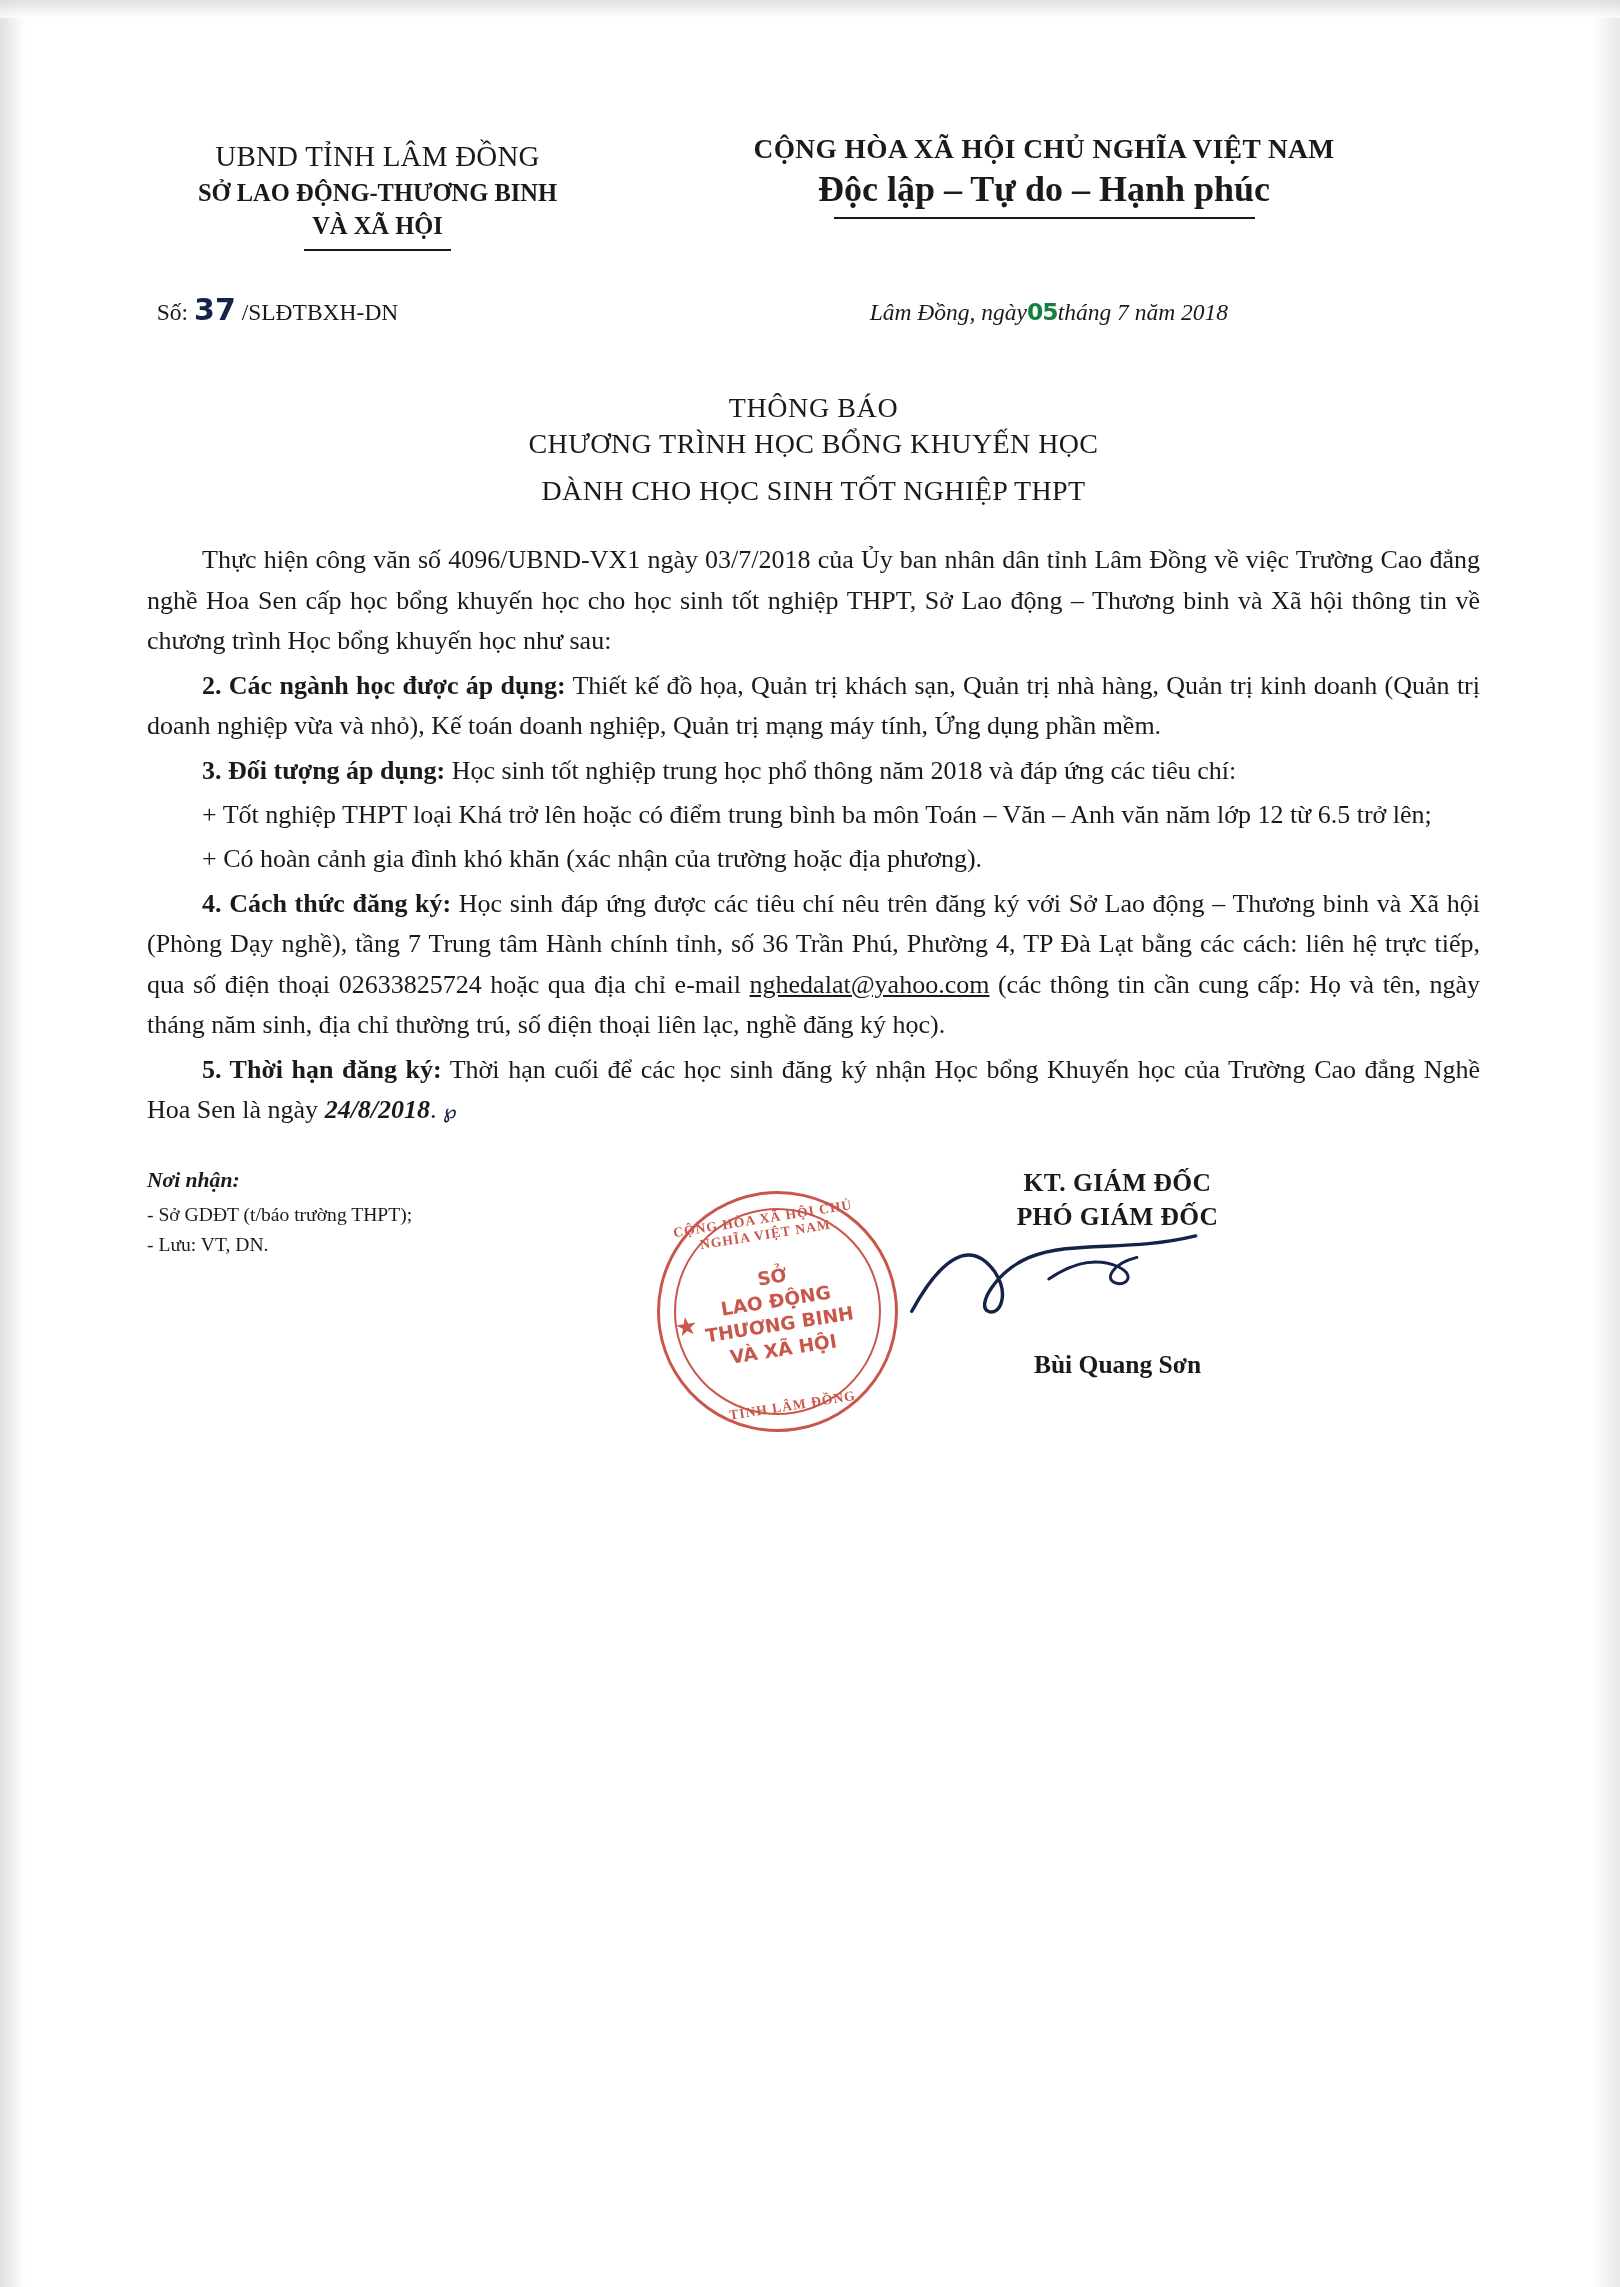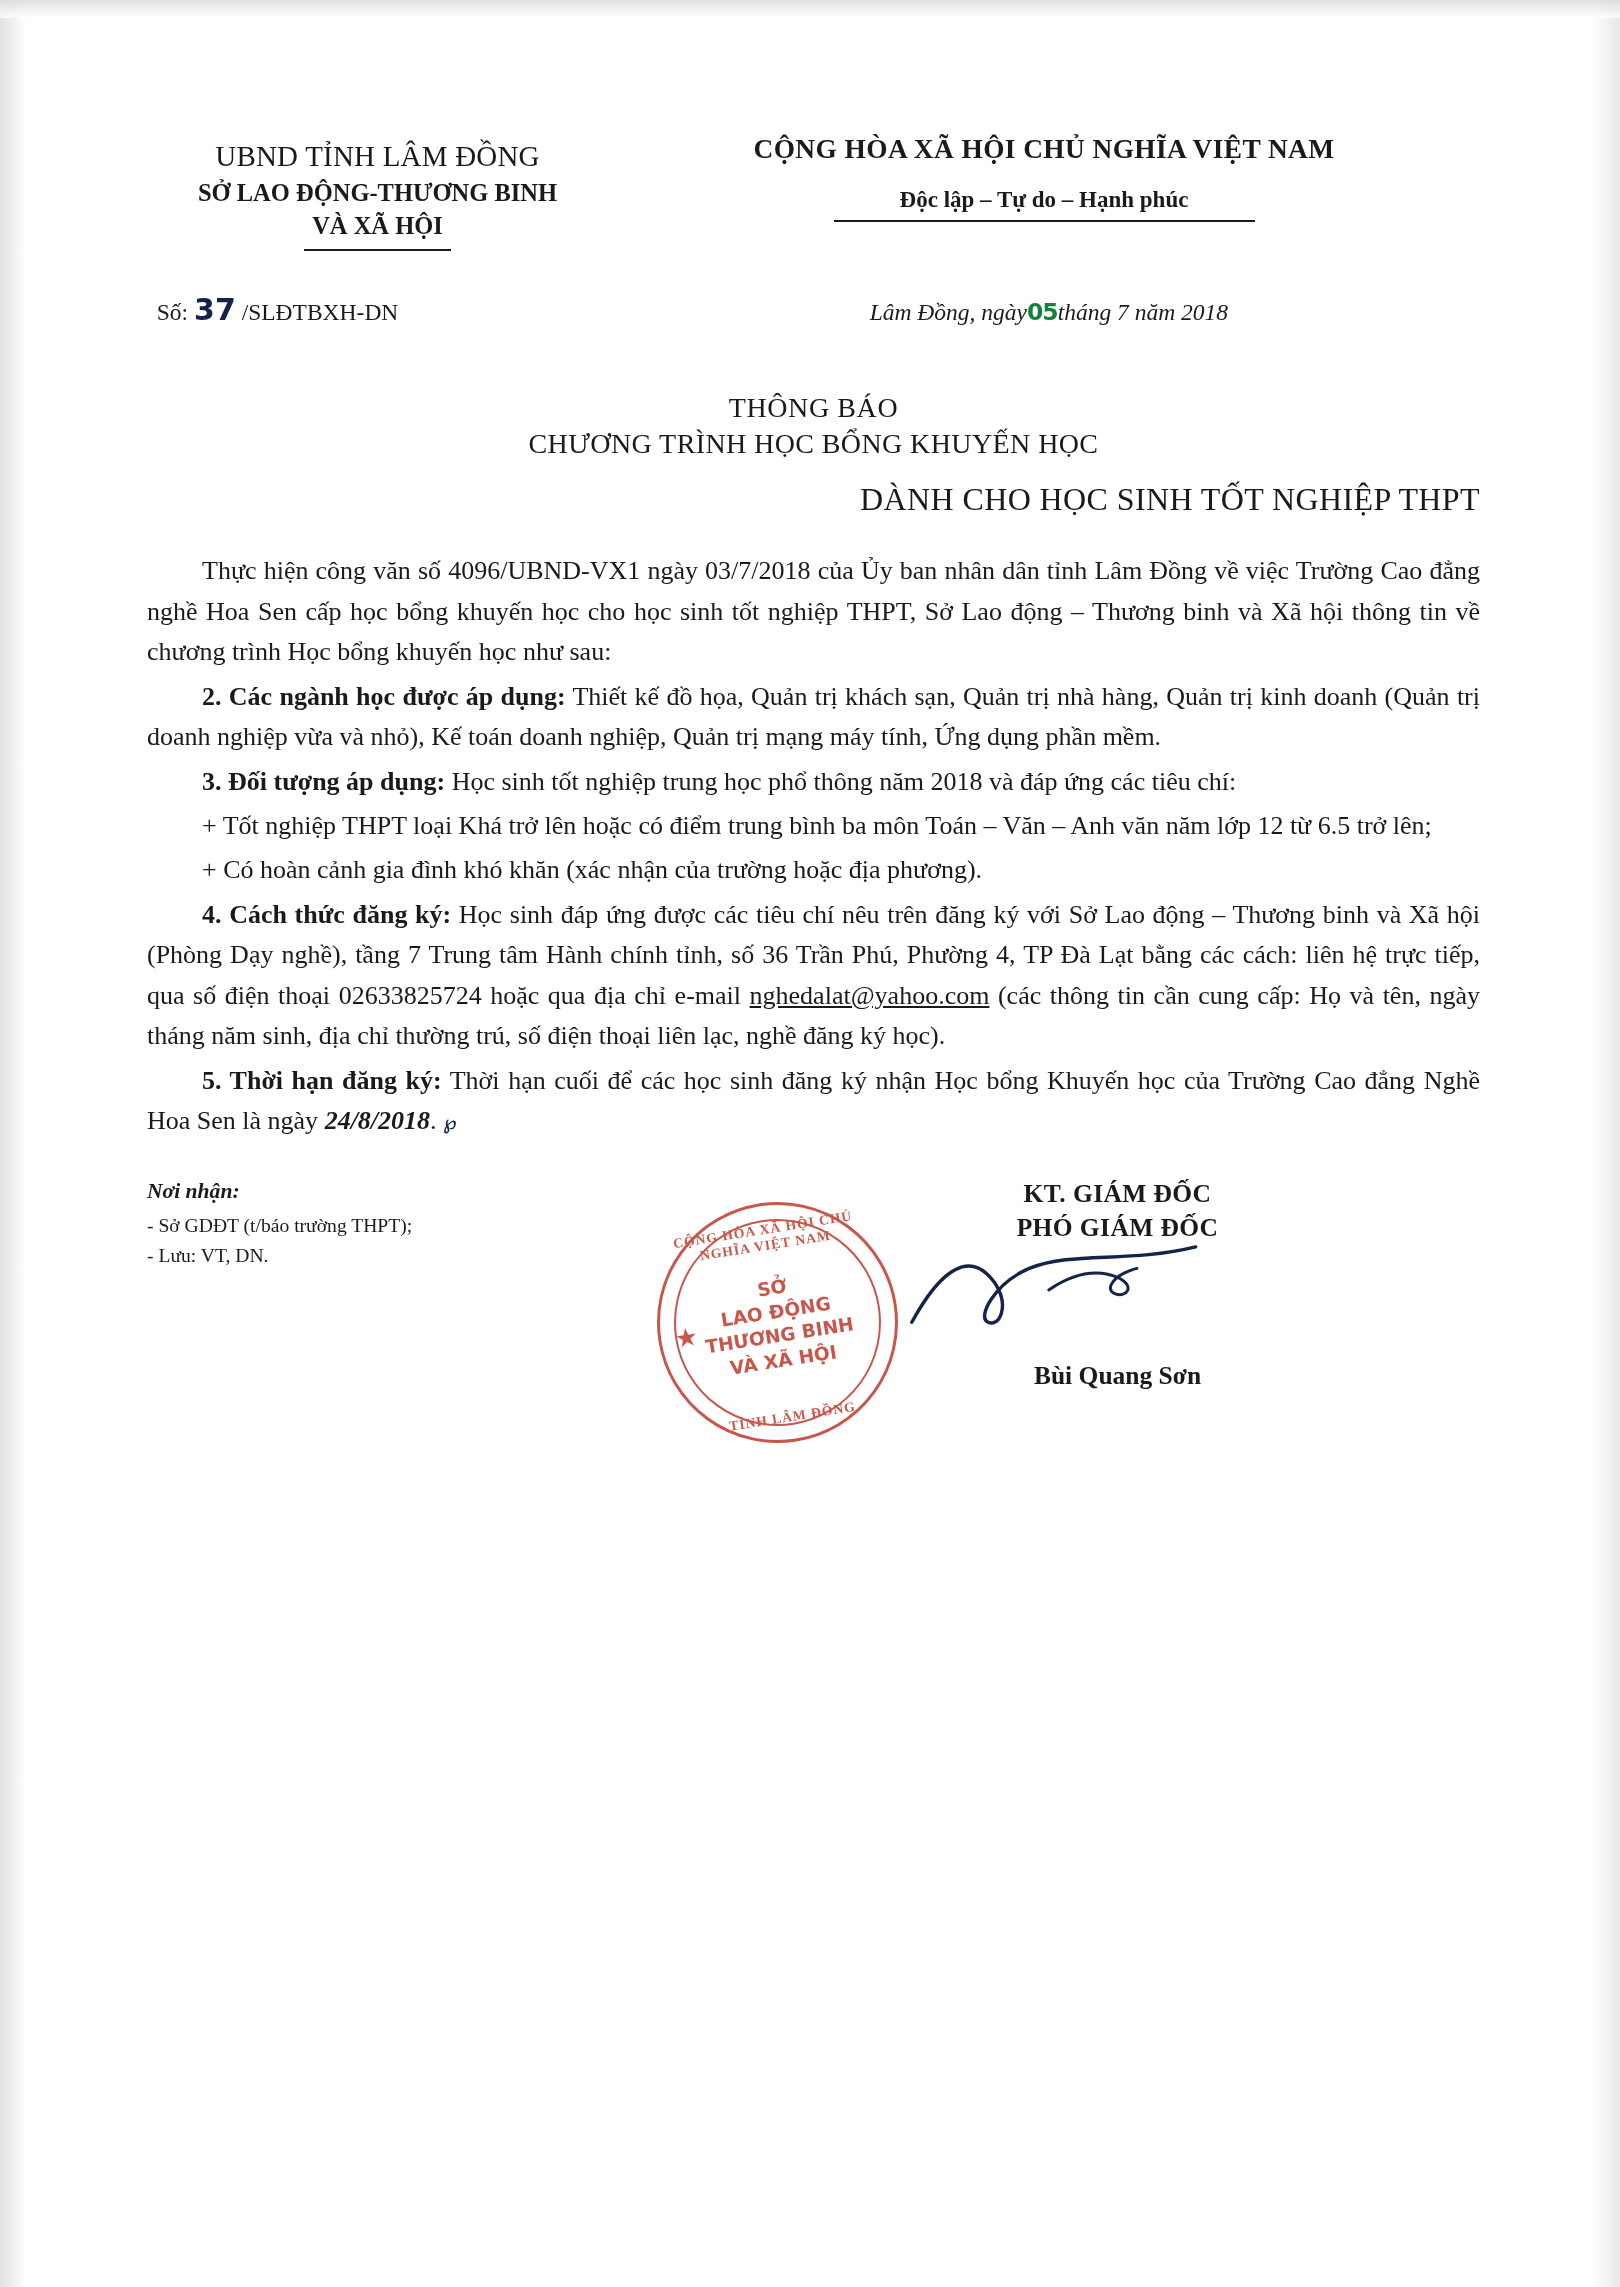"Độc lập – Tự do" .nation-line2 { font-size: 23px -> 36px; margin-top: 22px -> 3px }
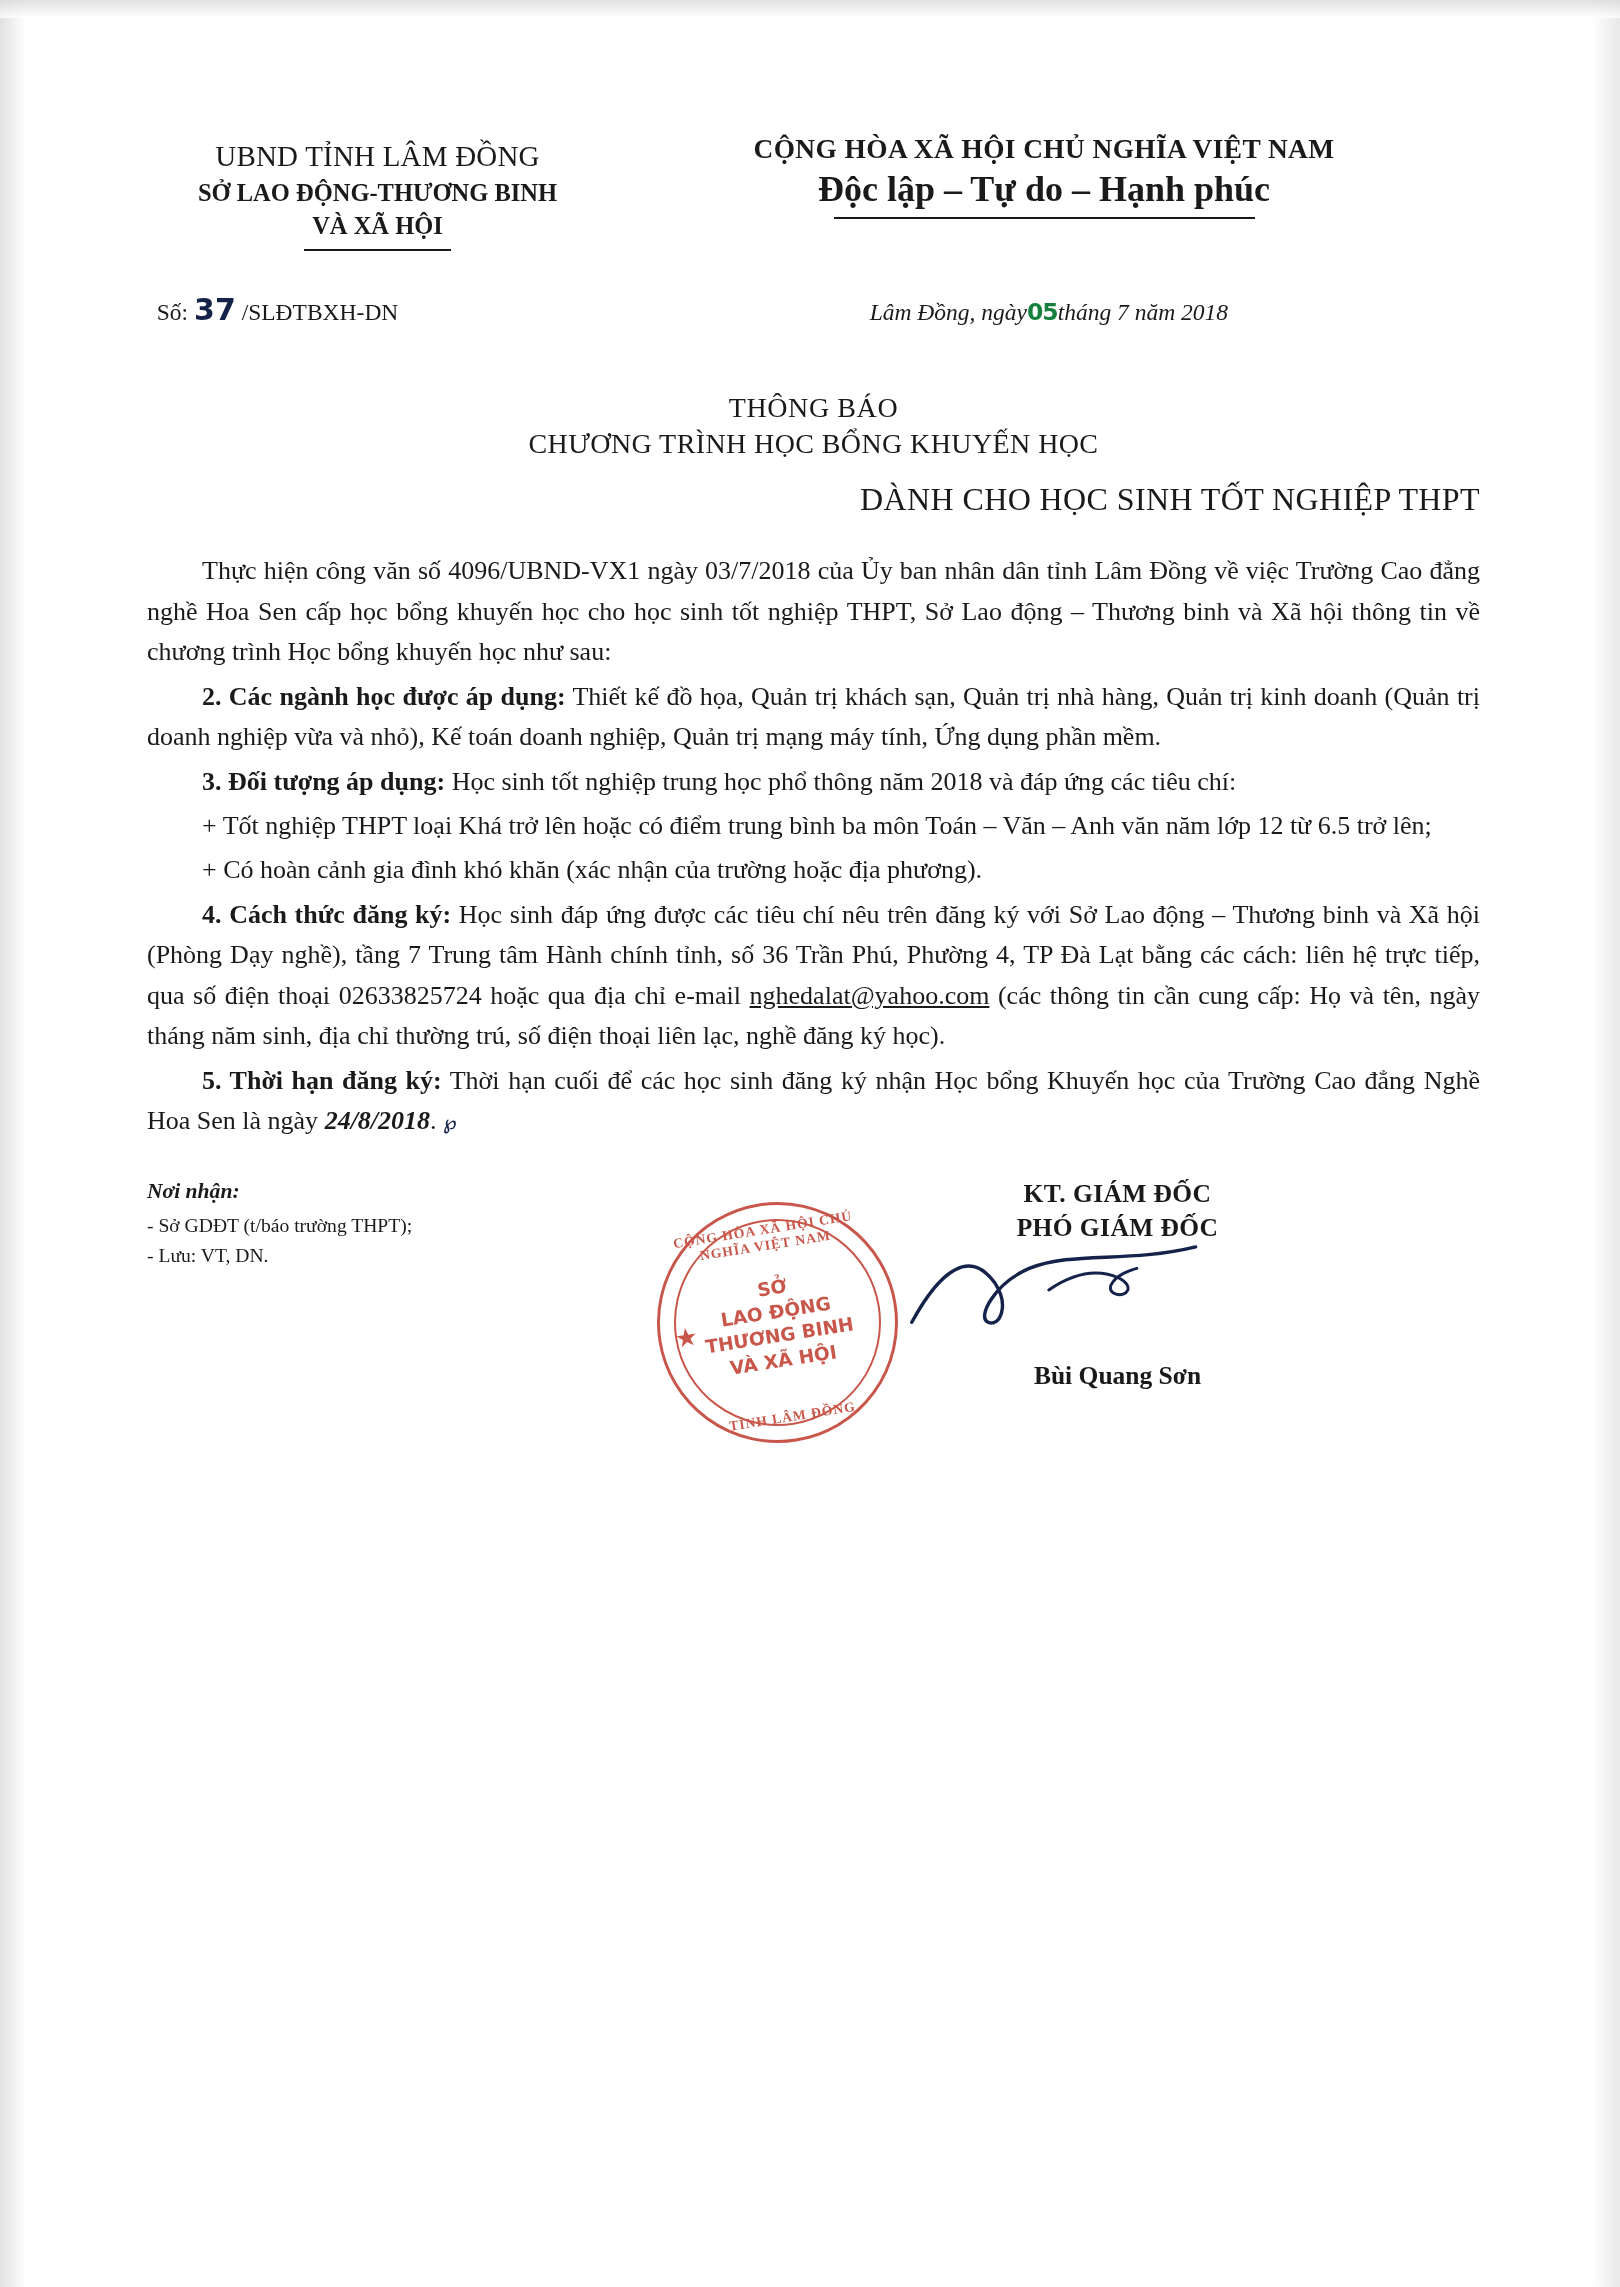"DÀNH CHO HỌC SINH TỐT" .title-sub2 { font-size: 32px -> 28px; margin-top: 21px -> 15px; text-align: right -> none }
